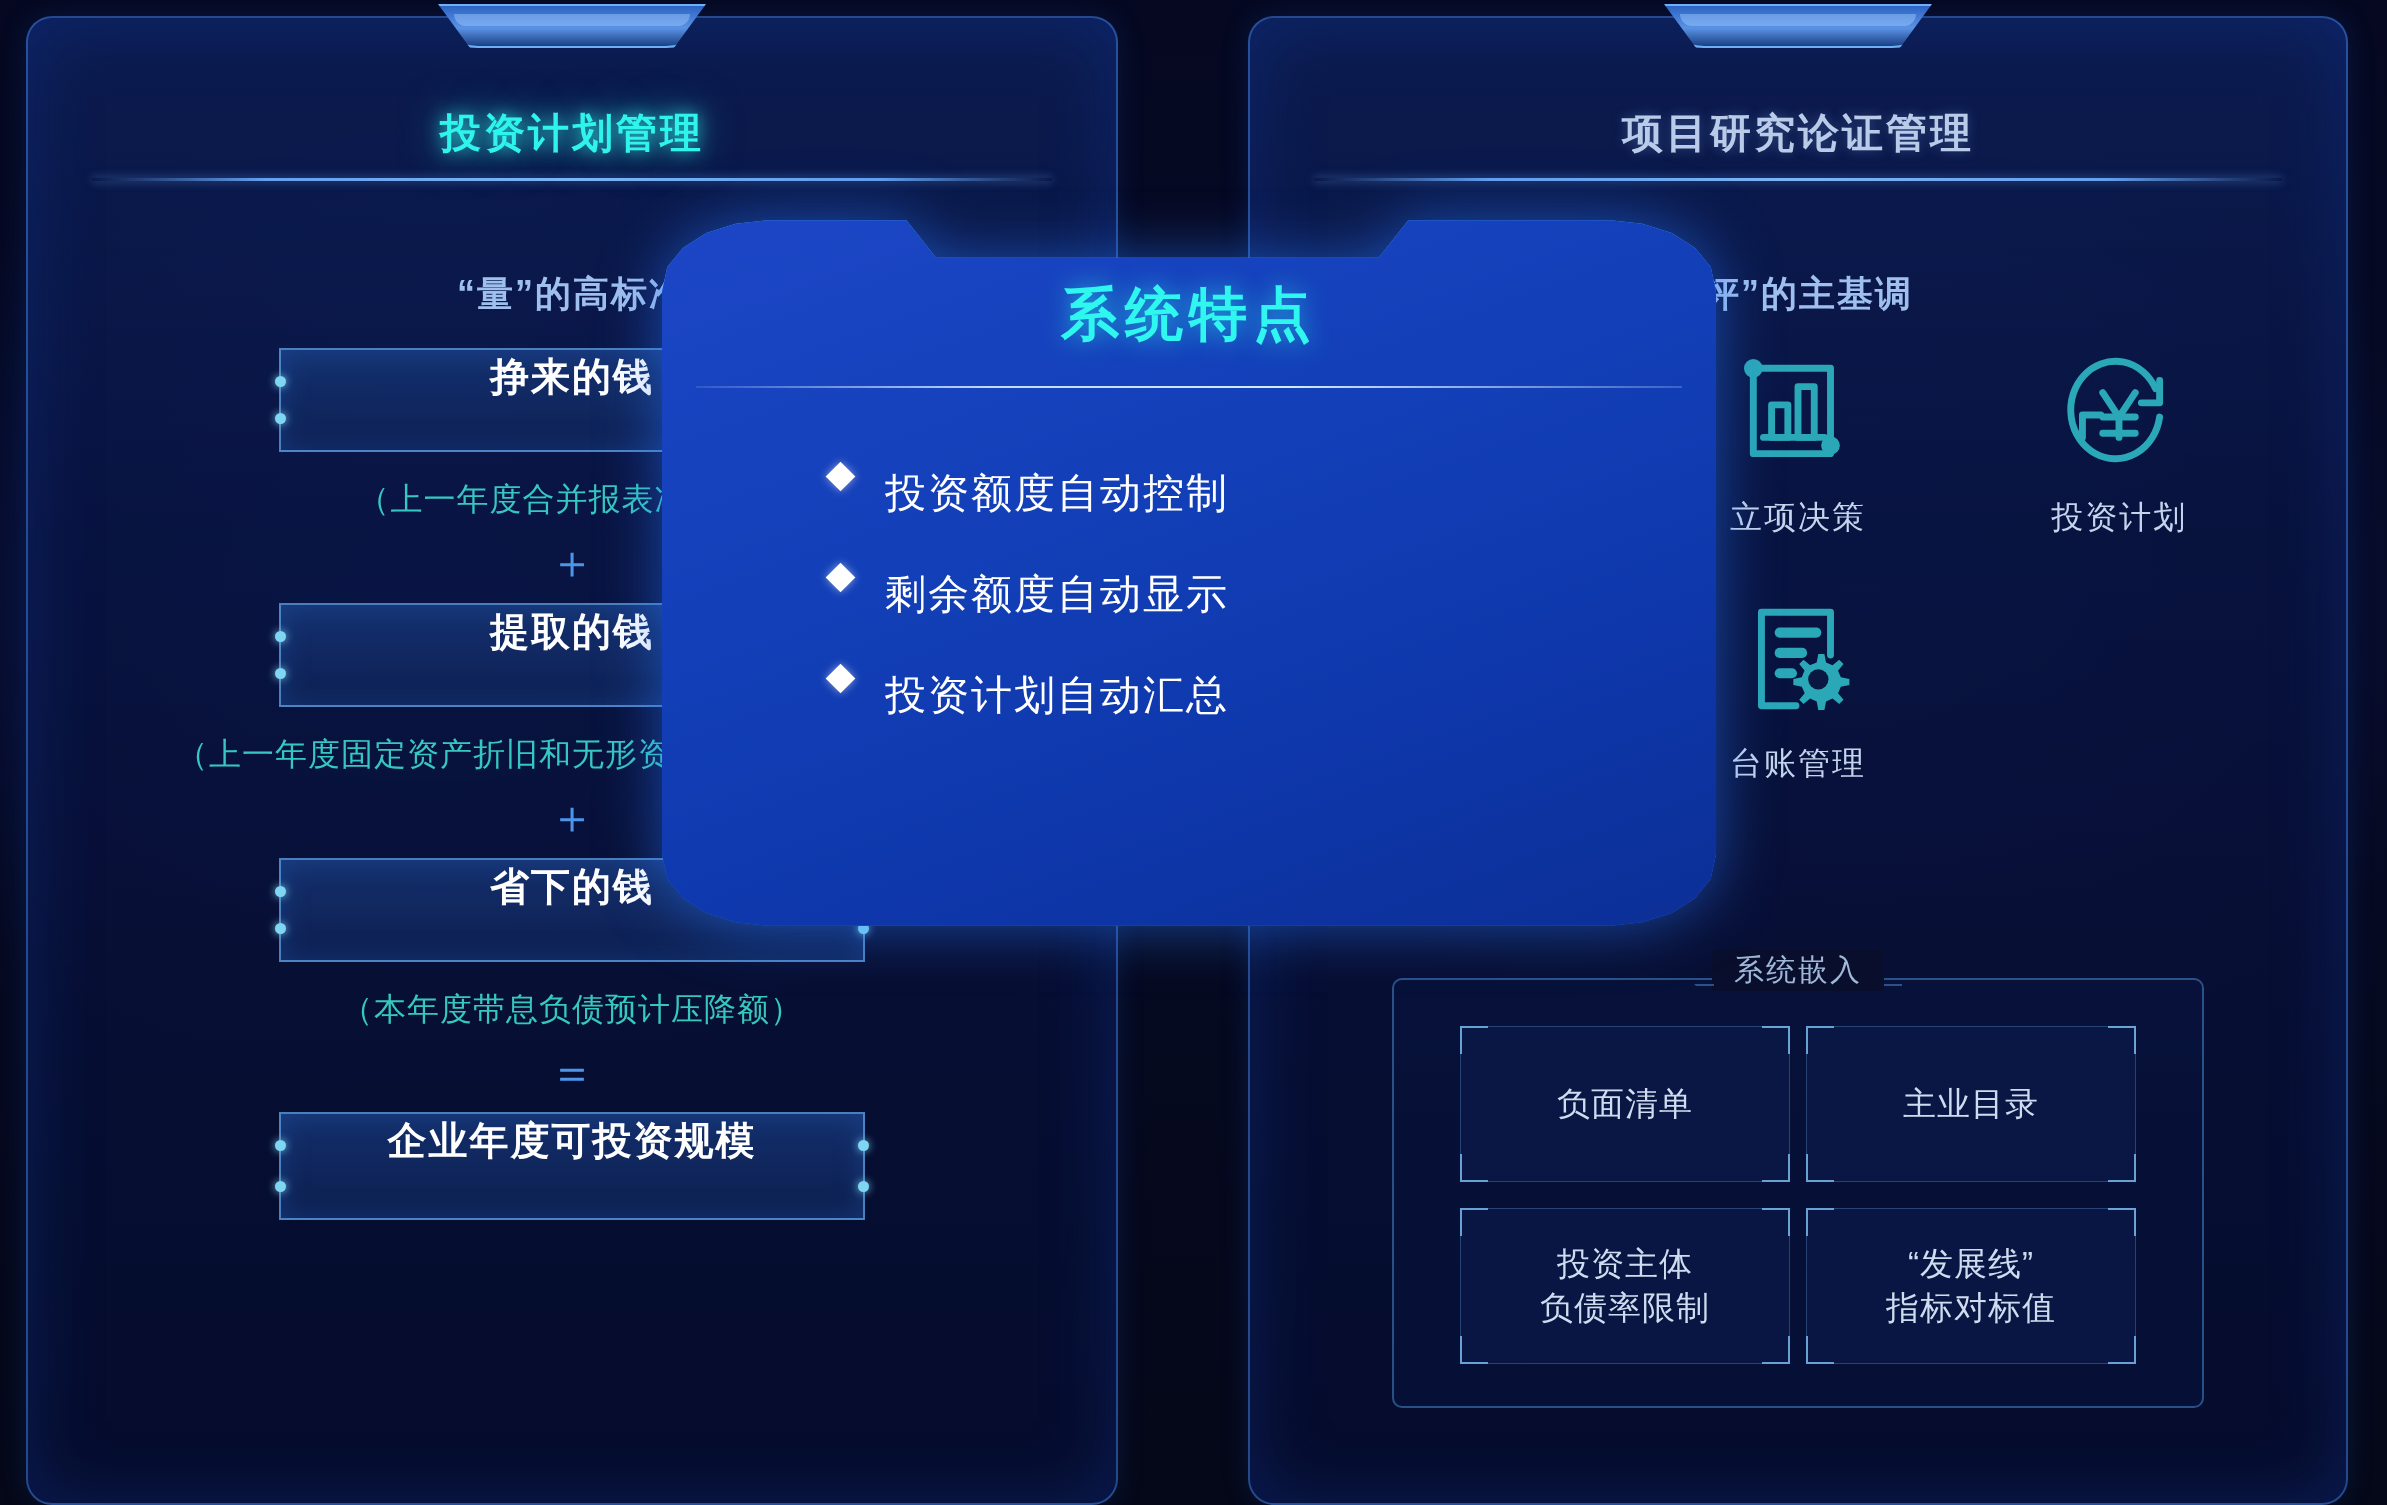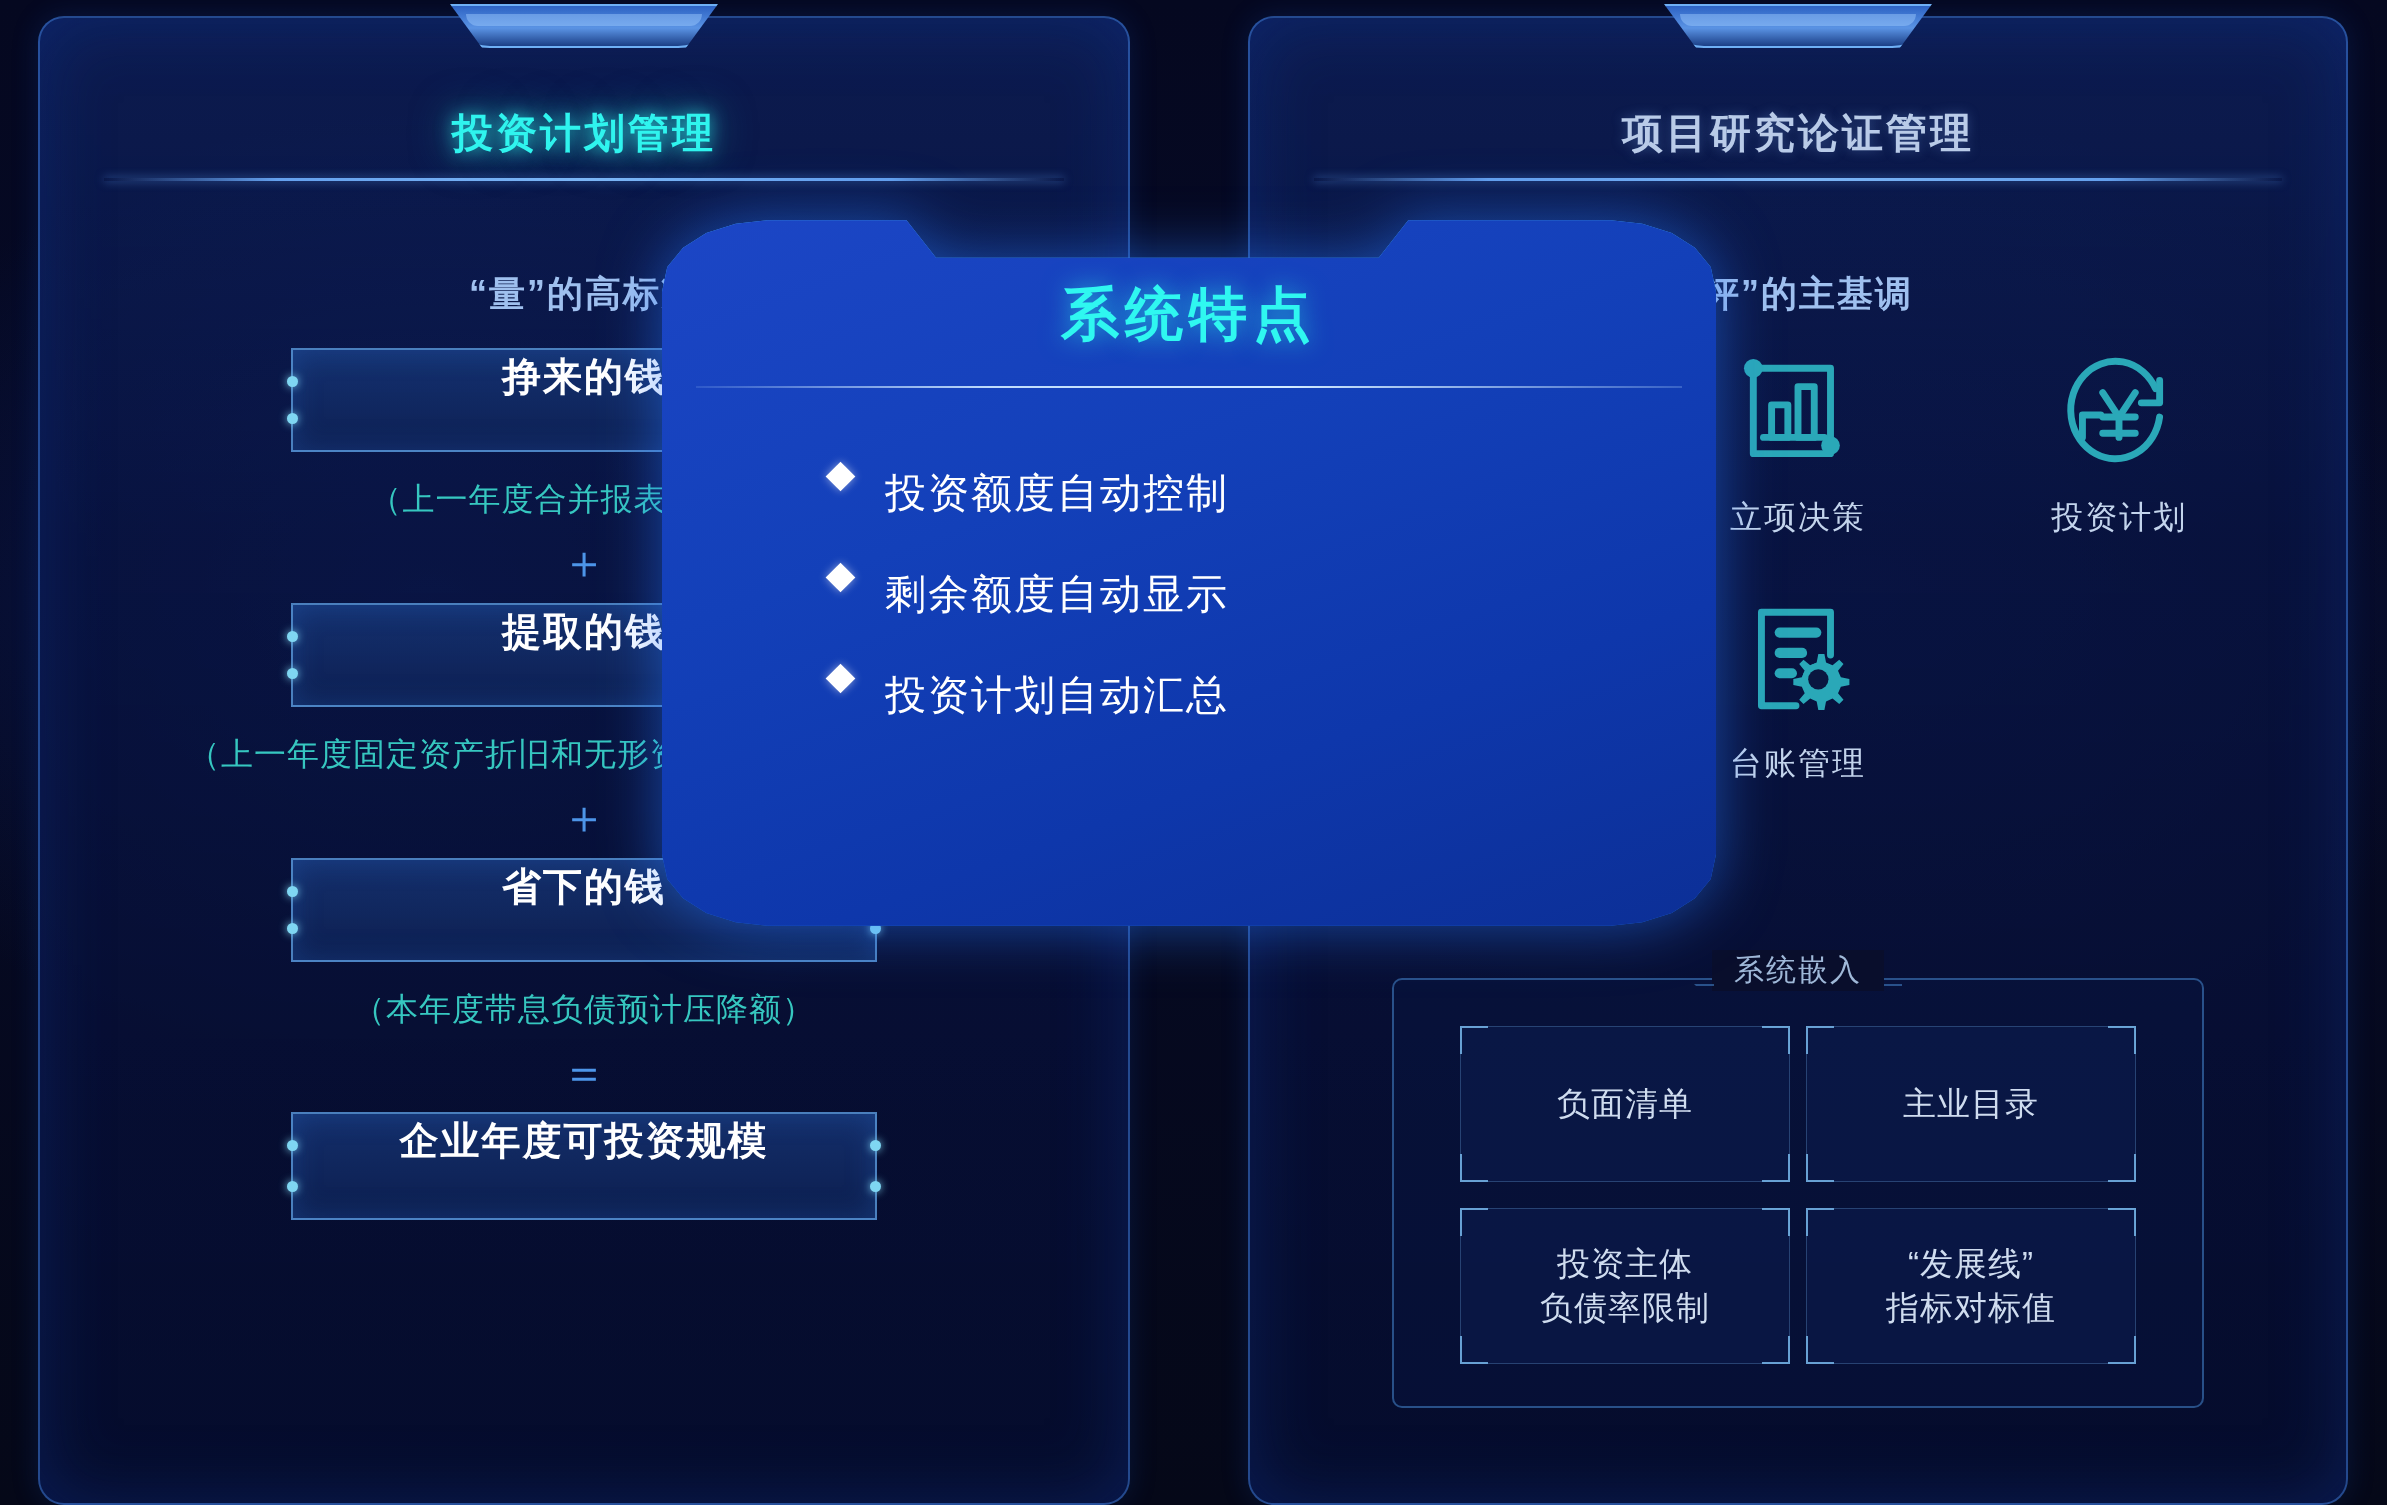"投资计划管理" .panel.left { left: 38px -> 26px }
